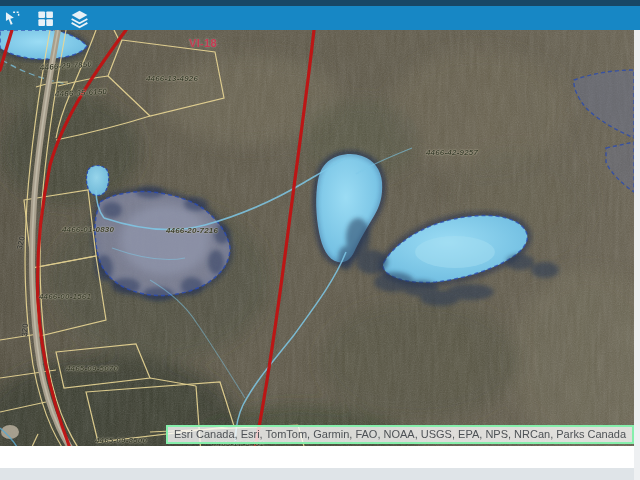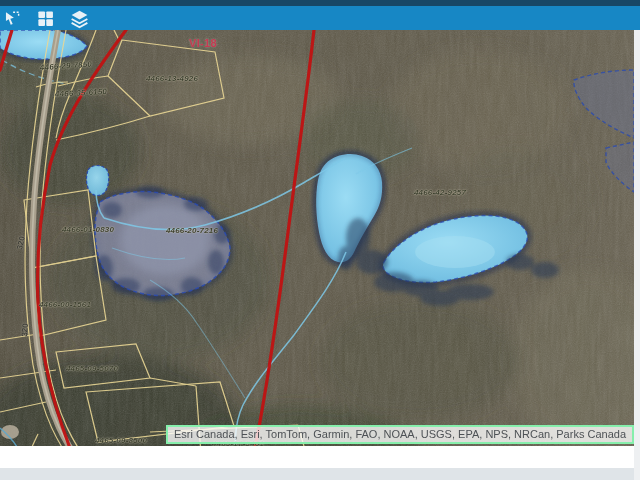"4466-42-9257" span.label { left: 440px -> 452px; margin-top: 40px -> none }
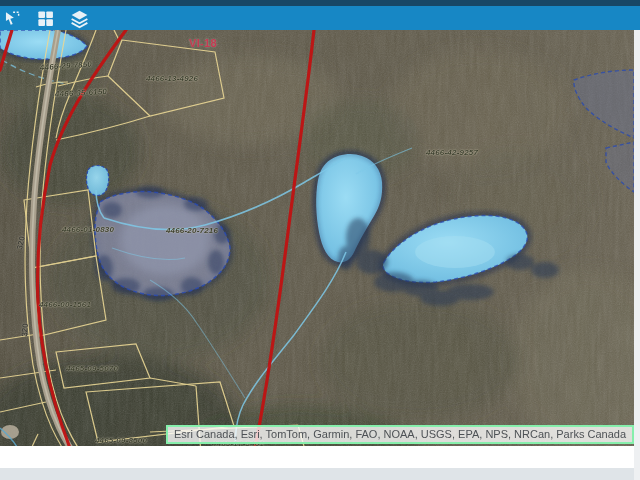"4466-00-1561" span.label { top: 274px -> 266px }
